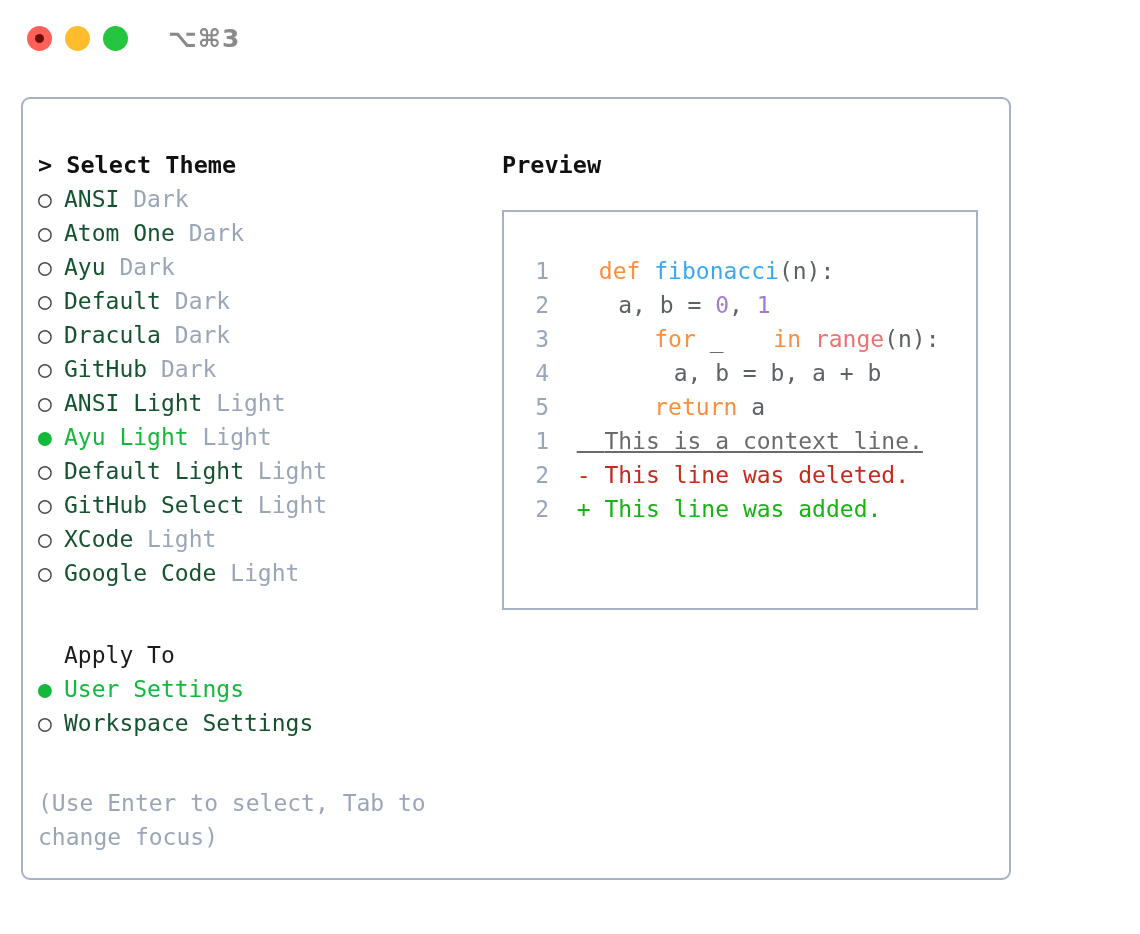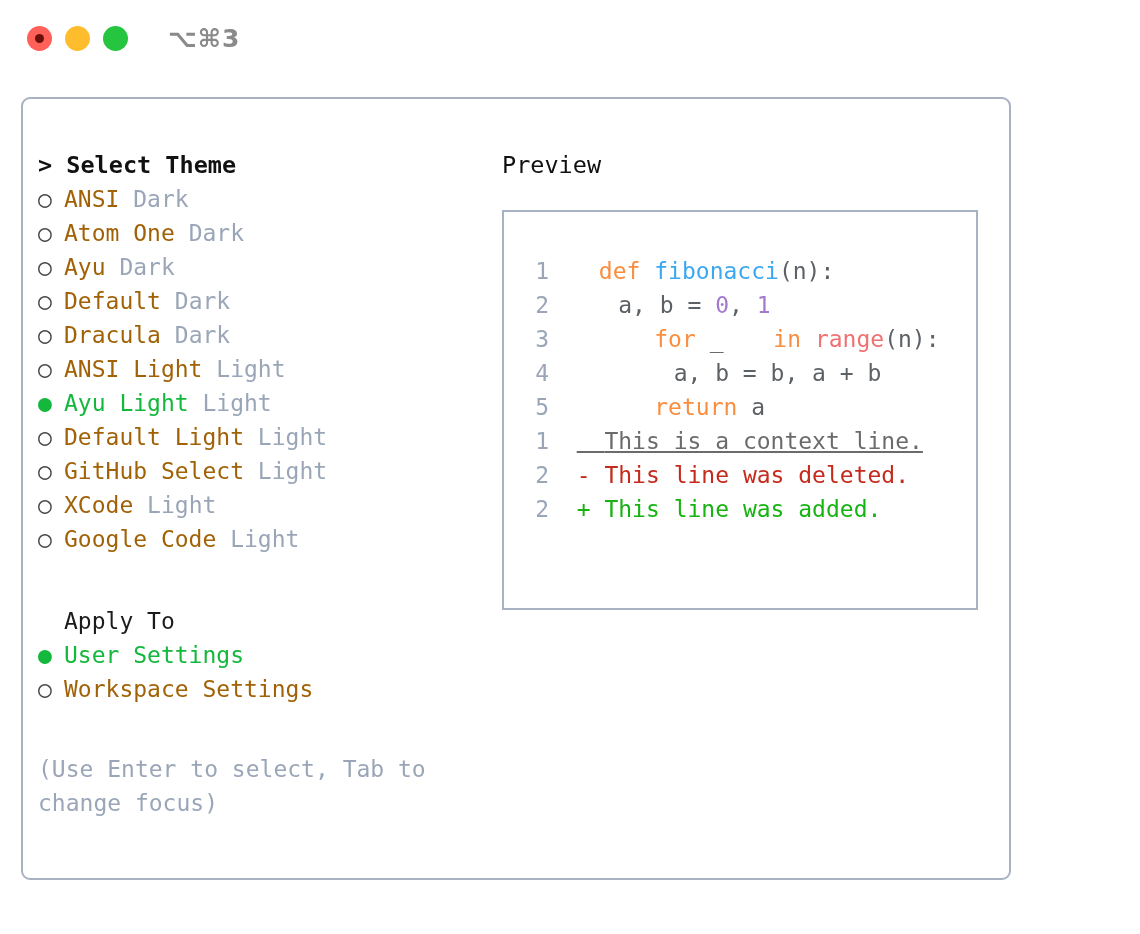"Preview" .preview-title { font-weight: 400 -> 700 }
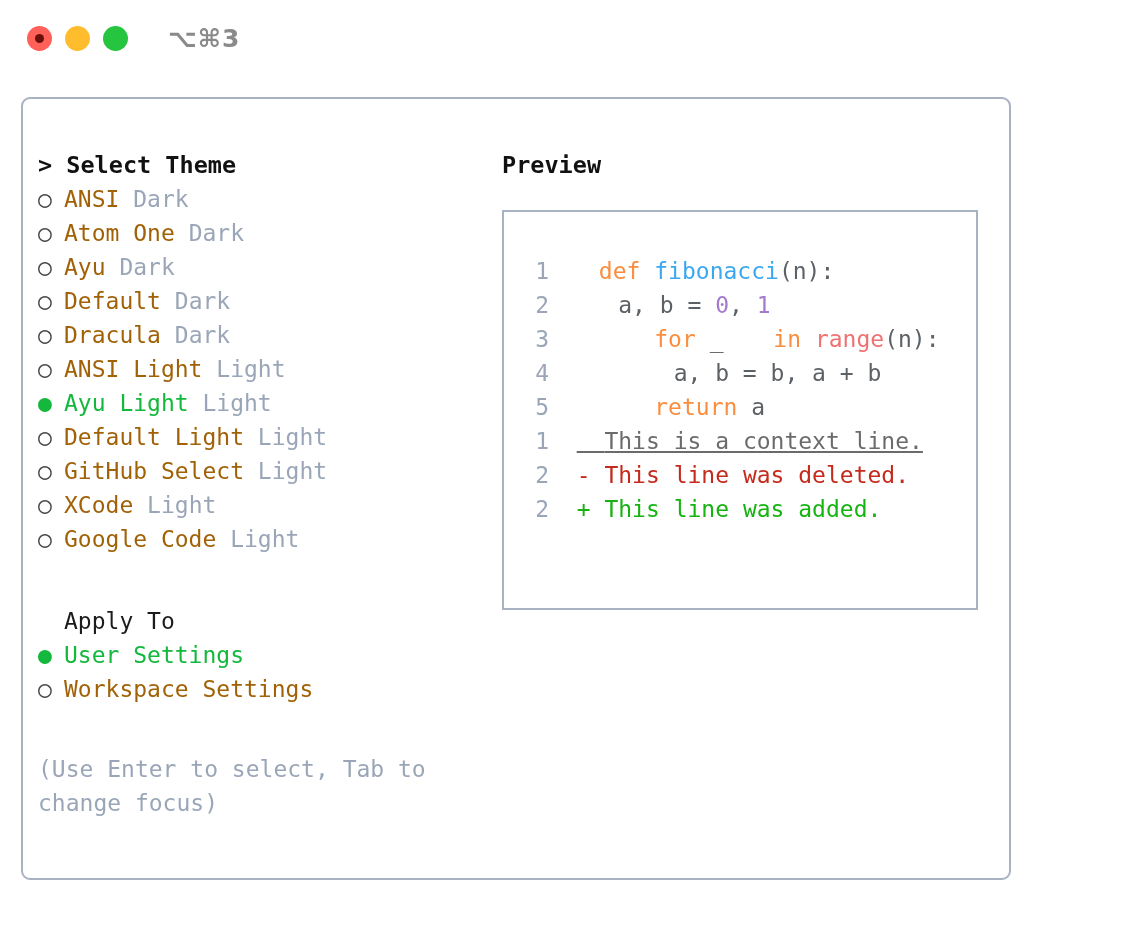"ANSI" .item-label { color: #a16207 -> #14532d }
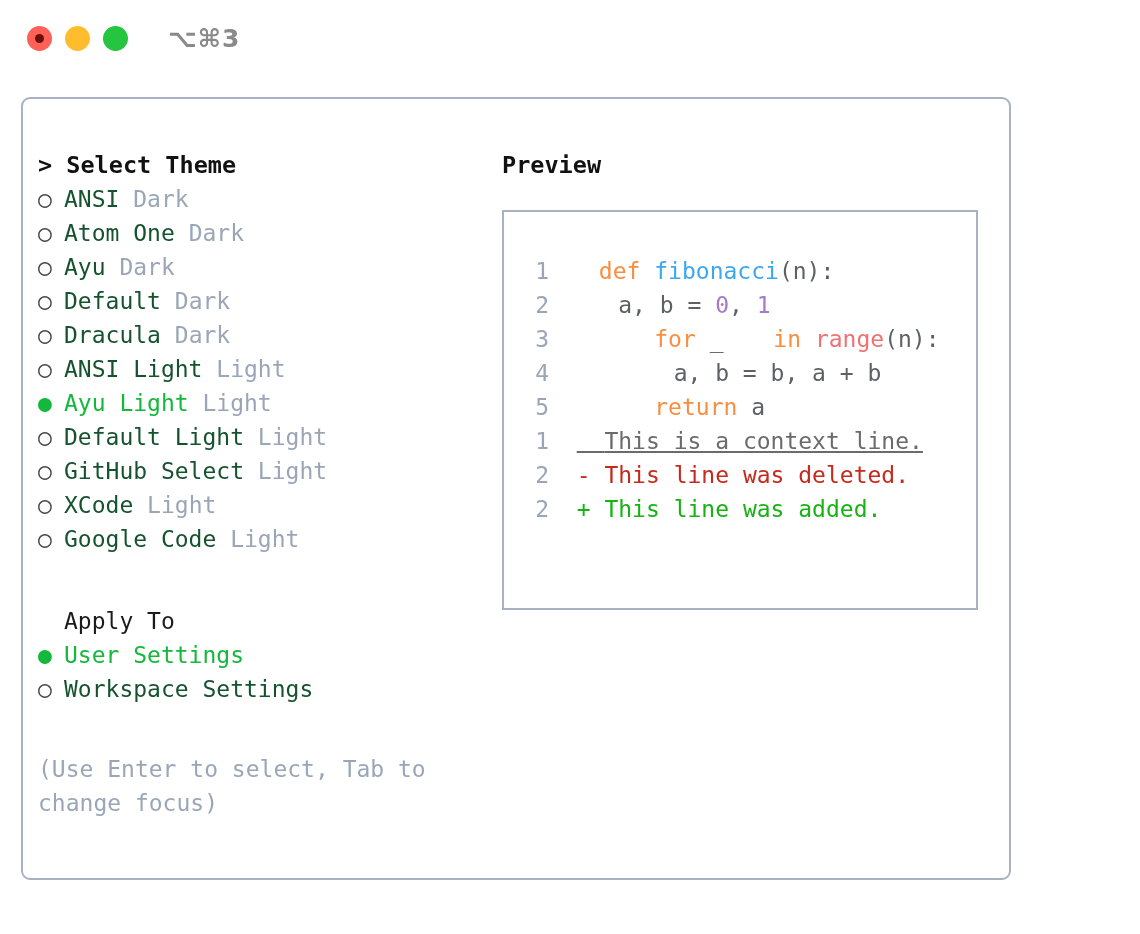"○ GitHub Dark" div.line { html: none -> <div><span>○ </span><span>GitHub</span><span> Dark</span></div> }
